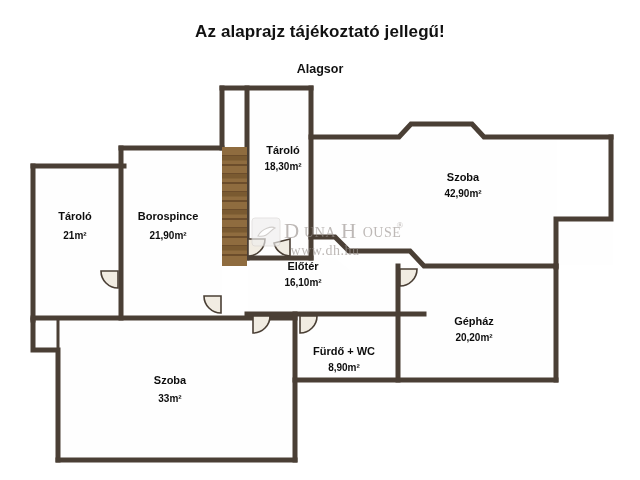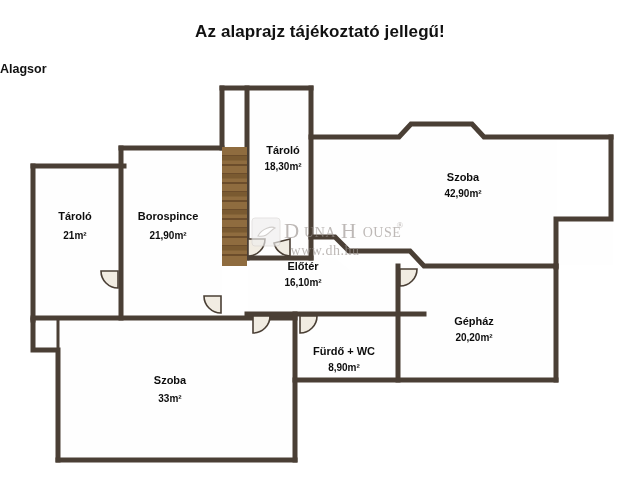"Alagsor" .floor-label { text-align: left -> center }
